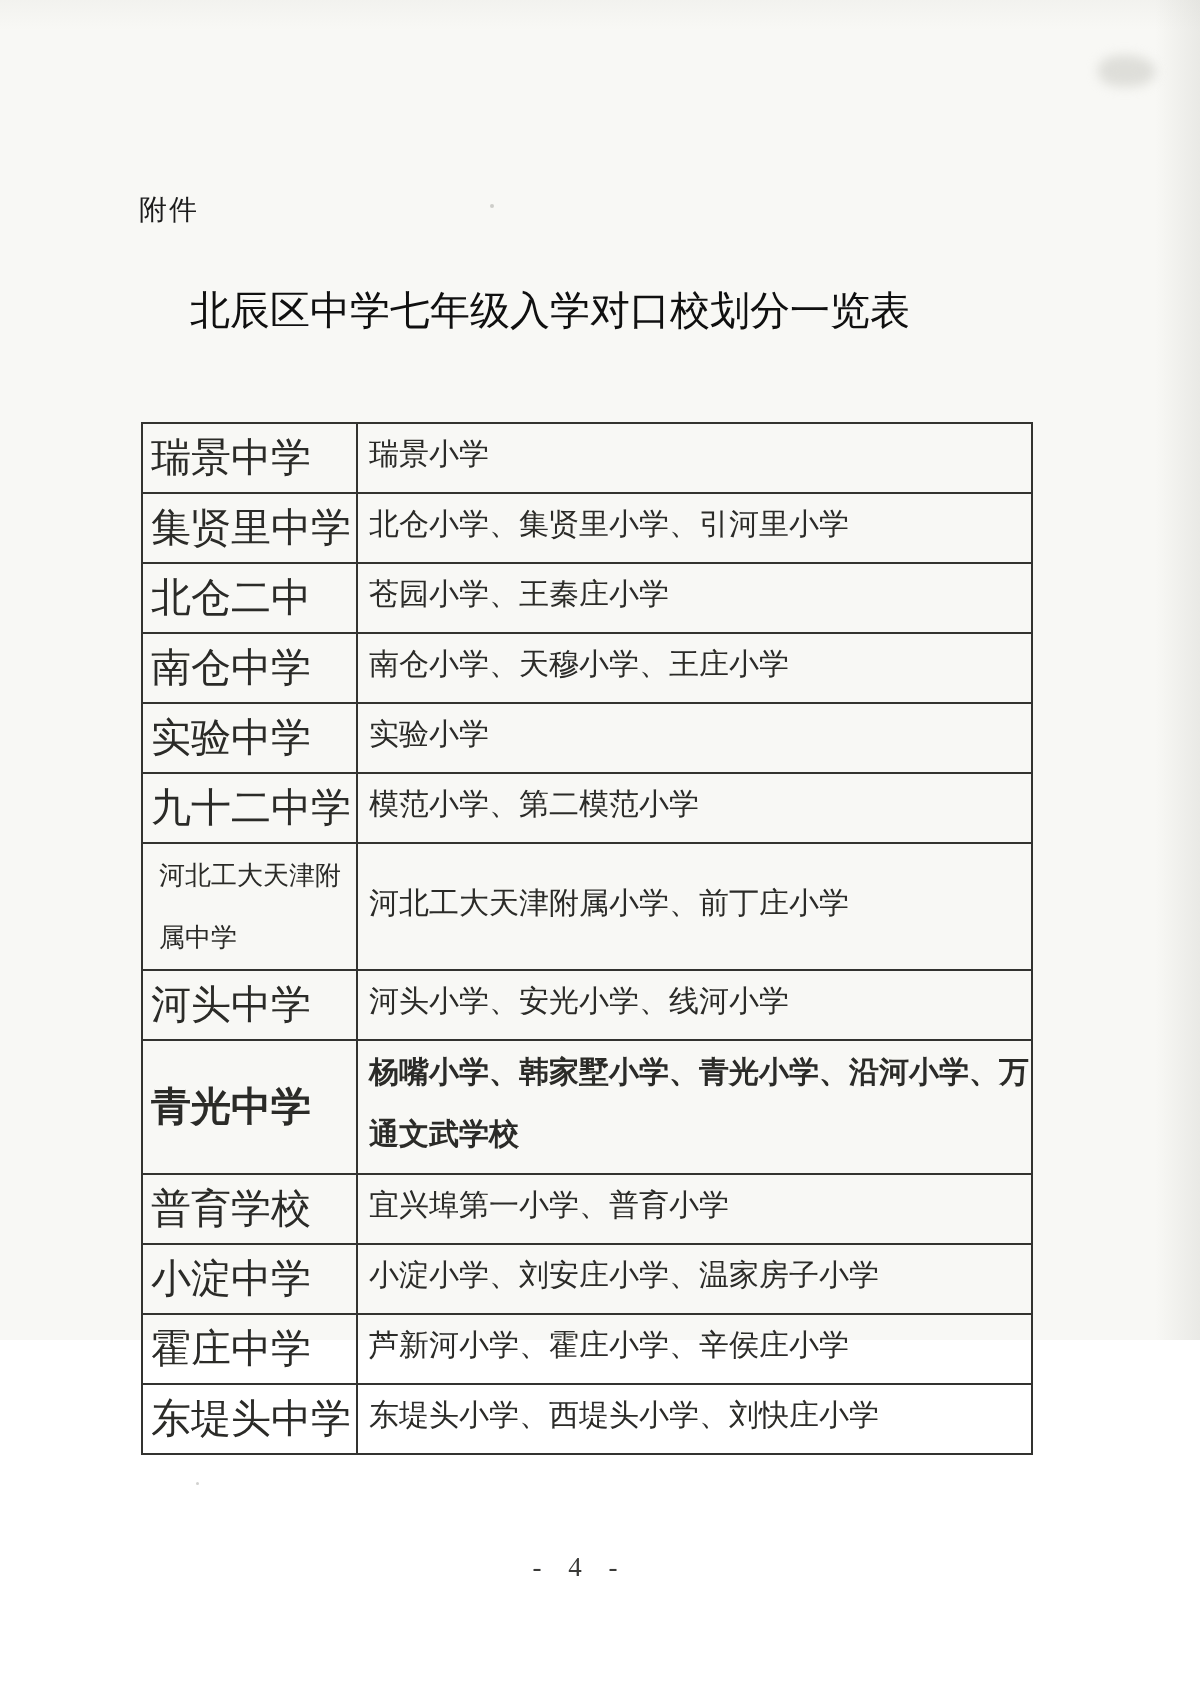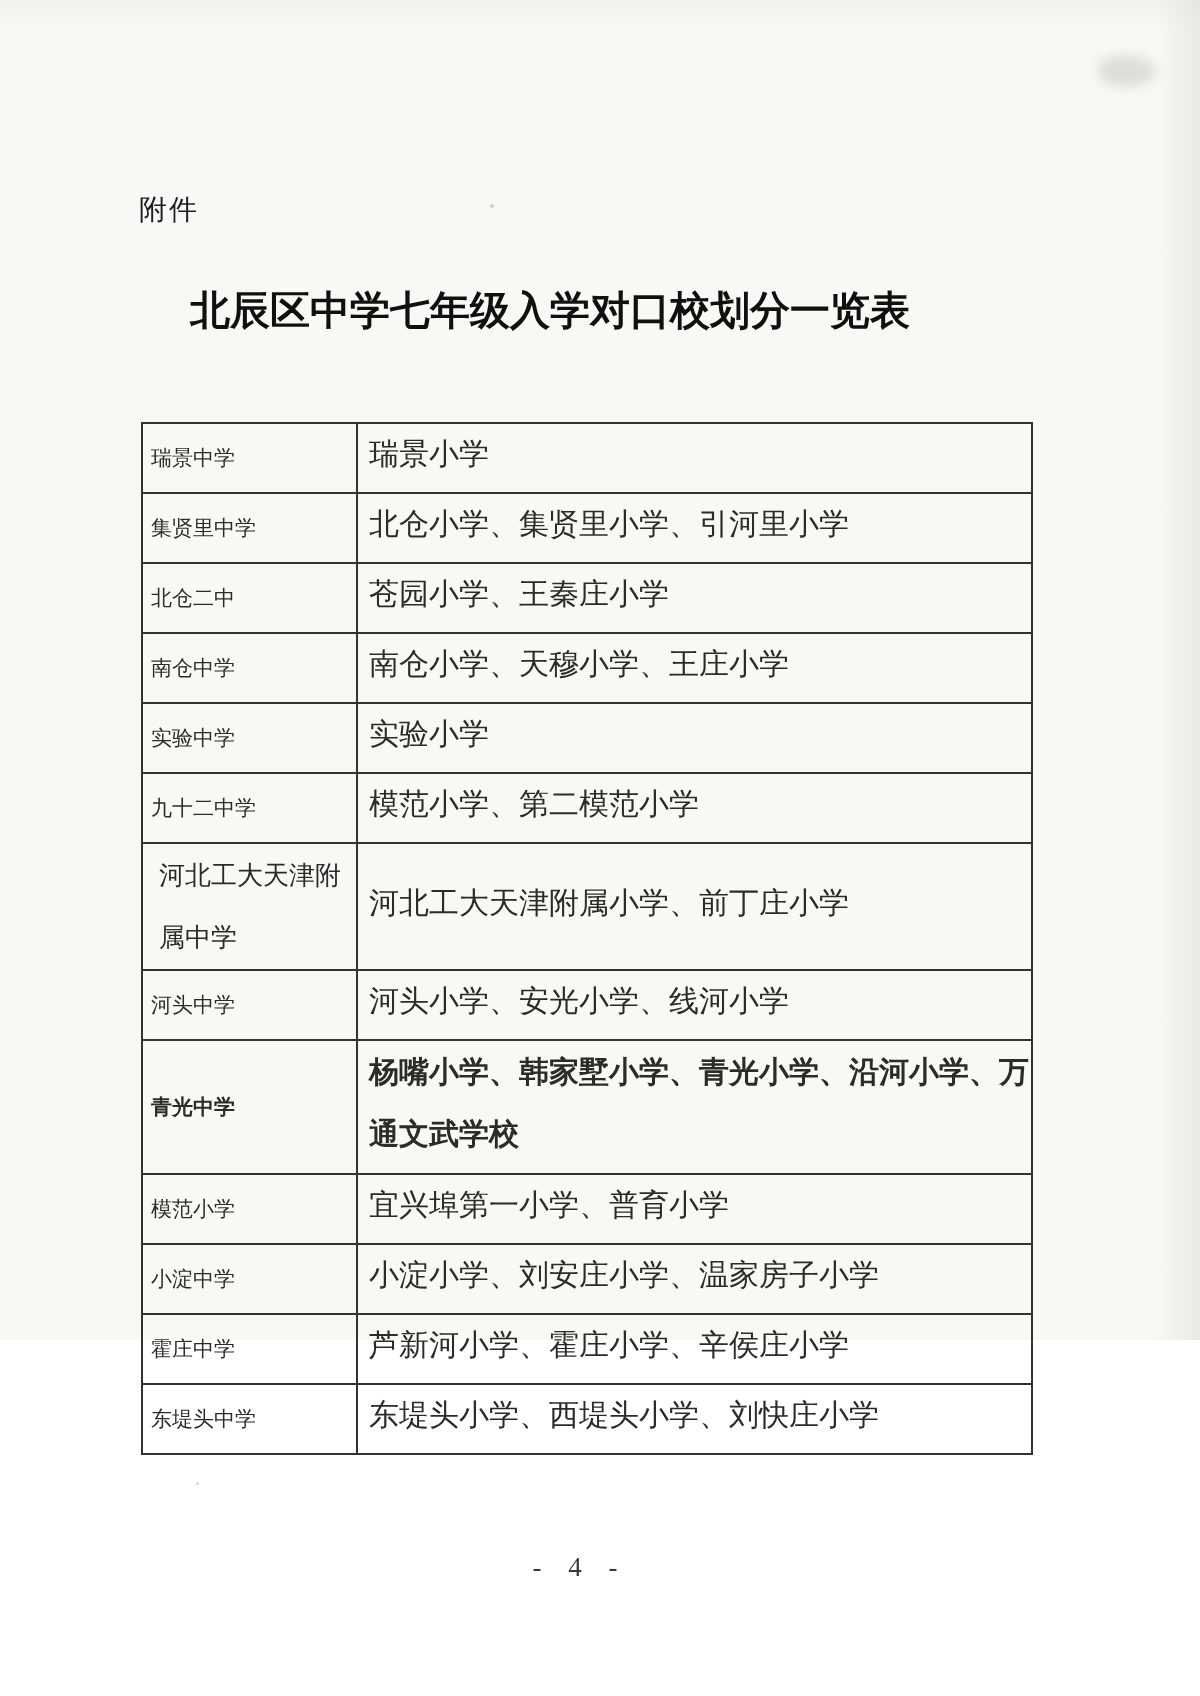"北辰区中学七年级入学对口校划分一览表" .title { font-weight: bold -> normal }
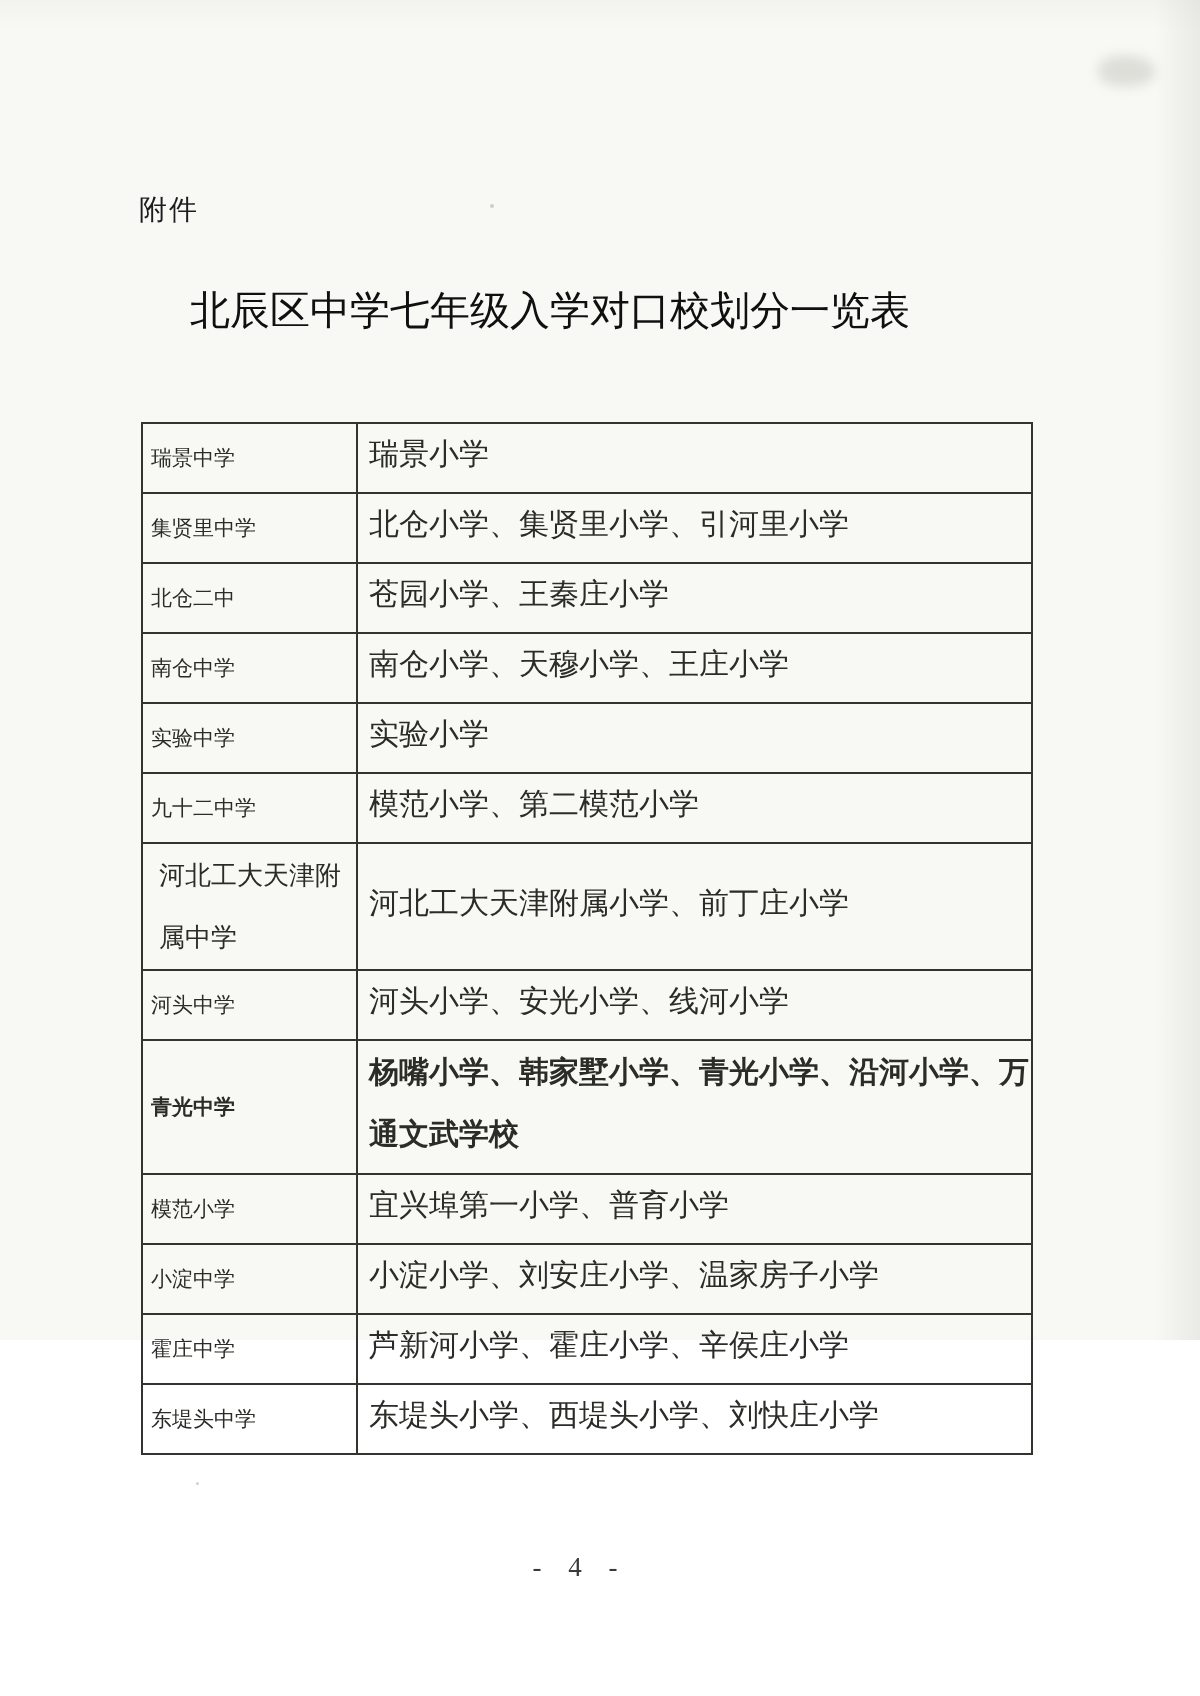"瑞景中学" td.c1 { font-size: 21px -> 40px }
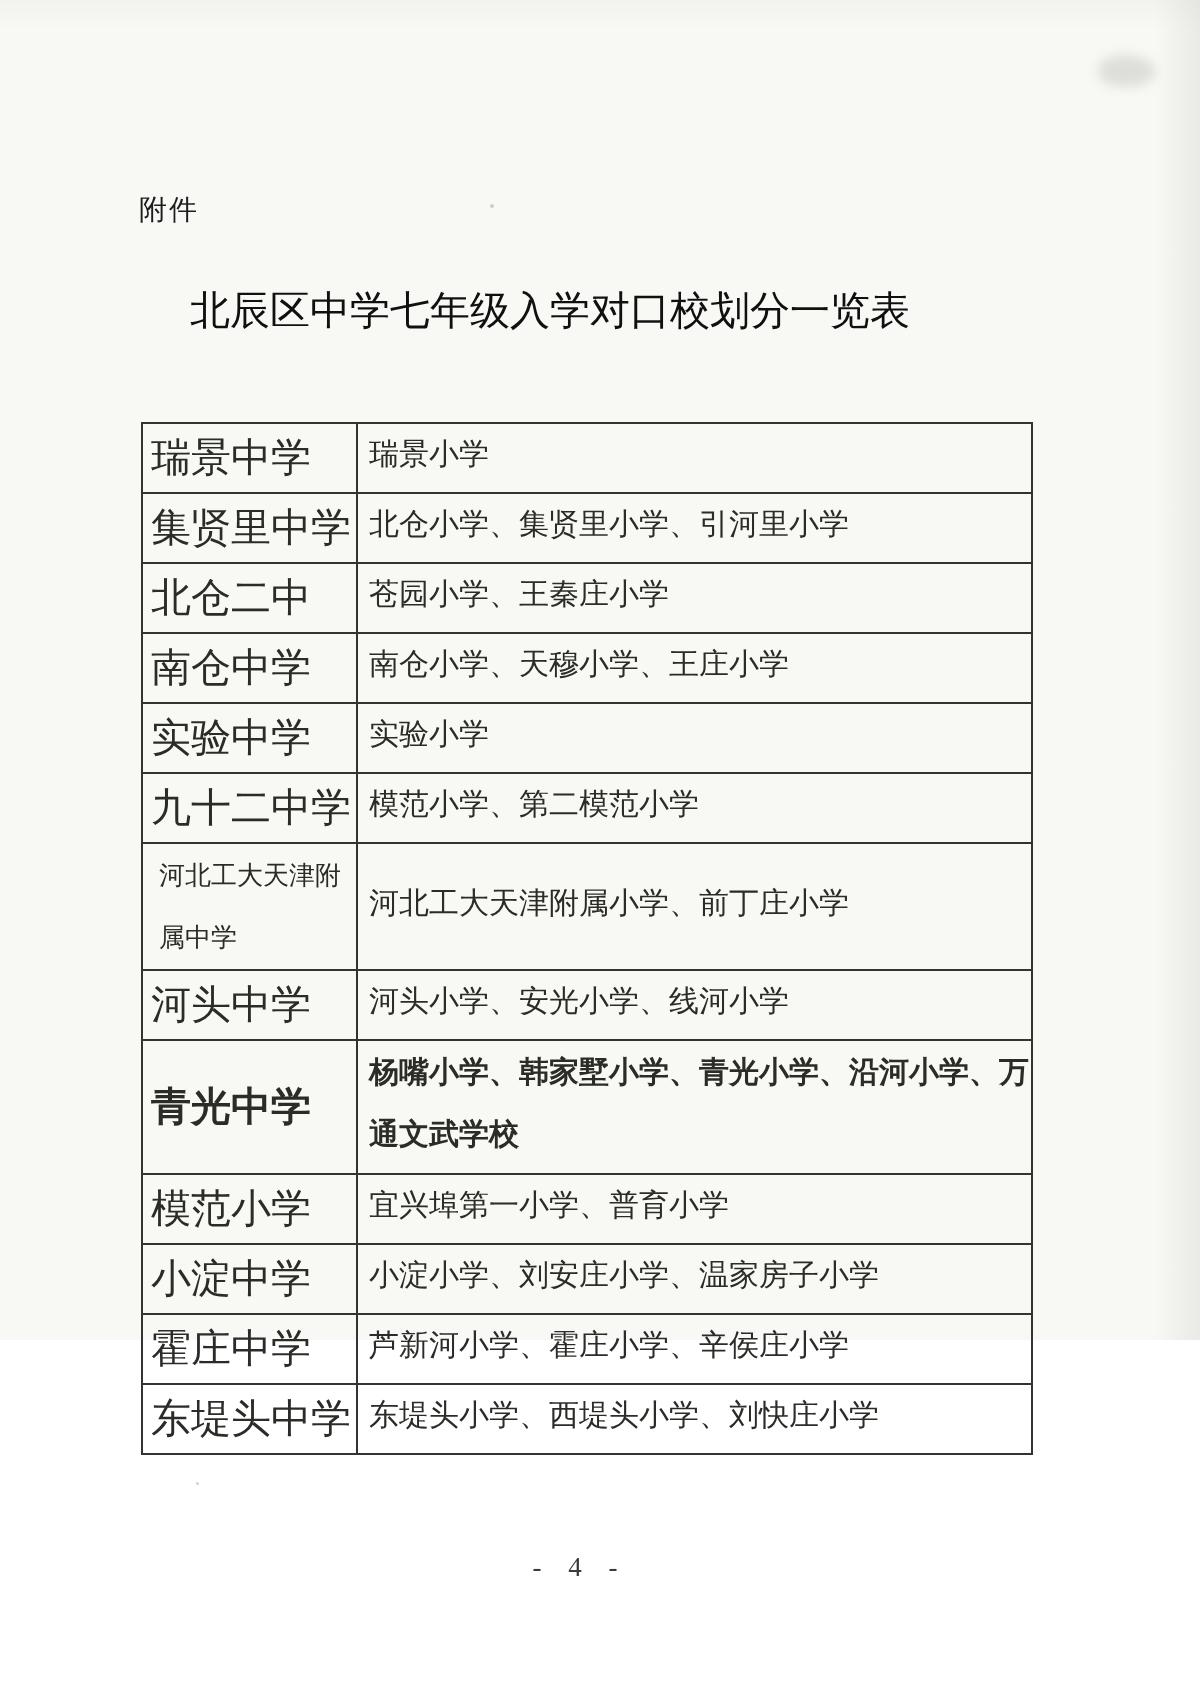"模范小学" td.c1 { text: 模范小学 -> 普育学校 }
